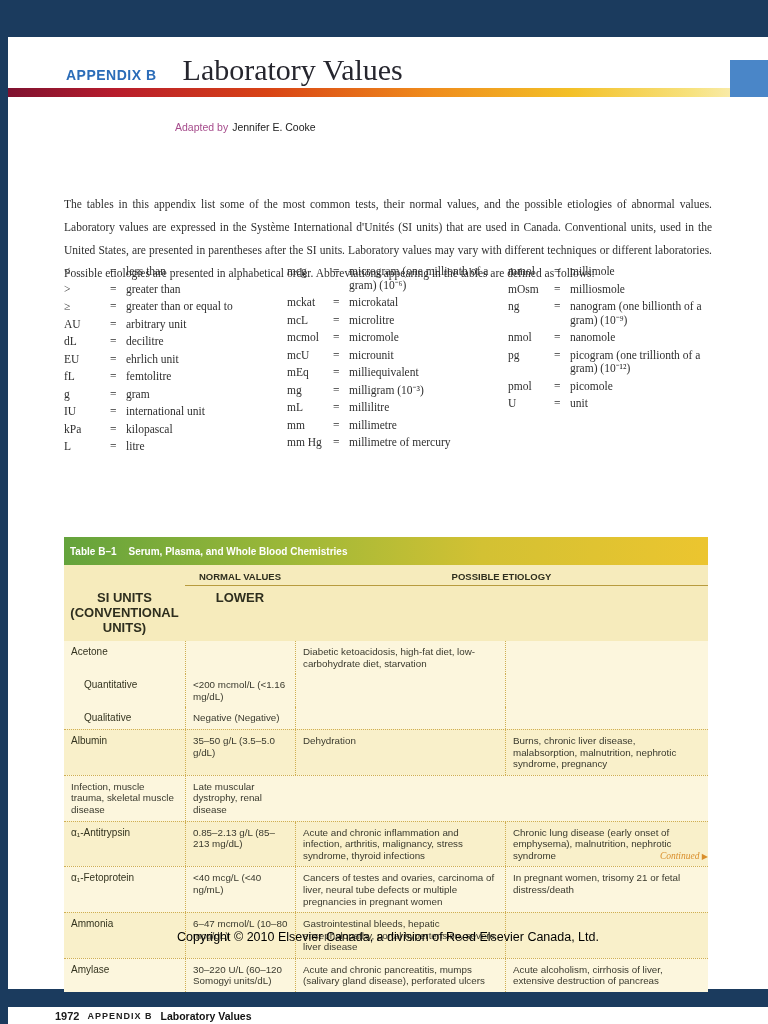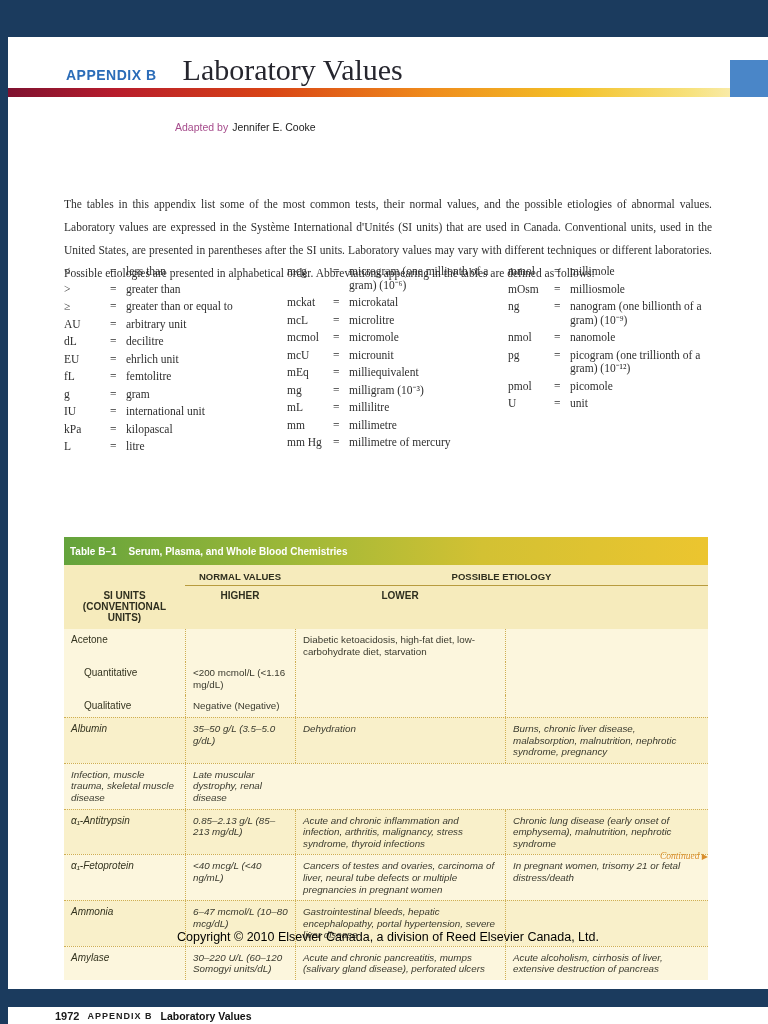"SI UNITS (CONVENTIONAL UNITS)" .hrowB .hcell { font-size: 10px -> 13px }
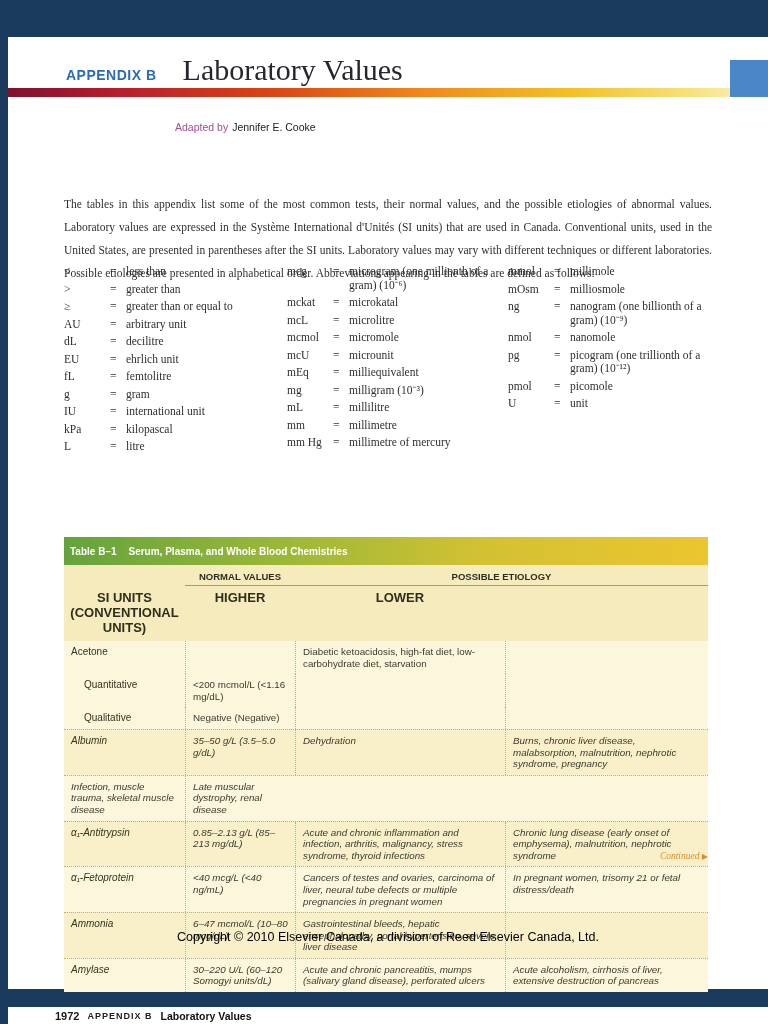"HIGHER" div.hcell { html: <div>HIGHER</div> -> none }
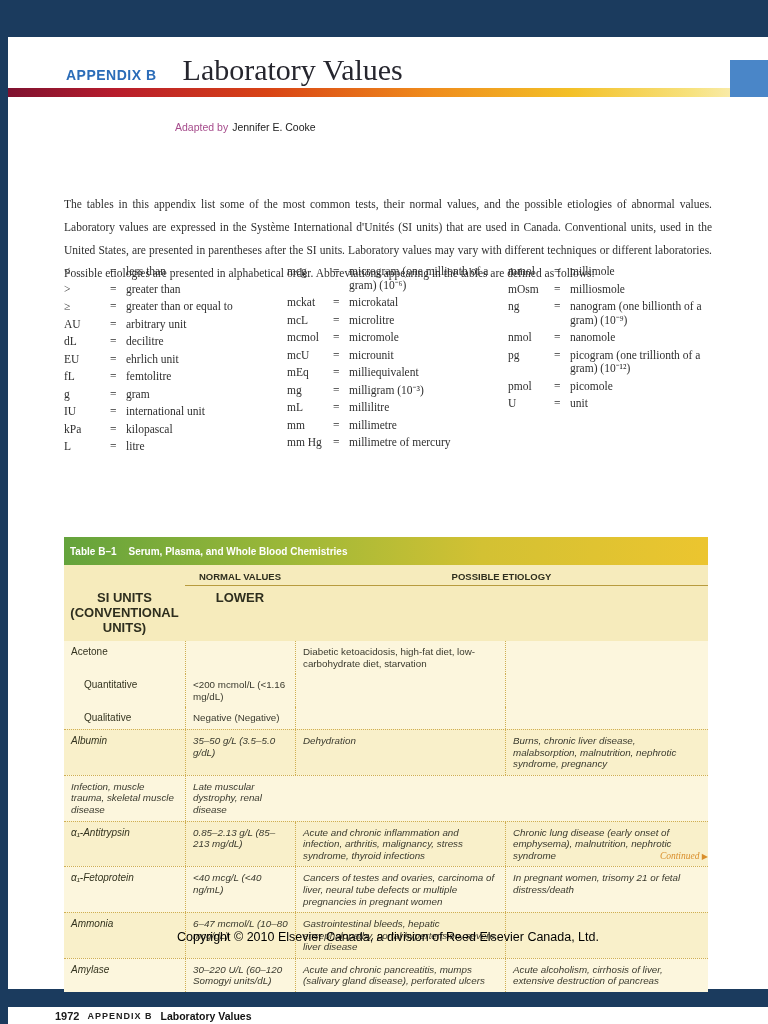"Albumin" .trow.sep { font-style: italic -> none }
